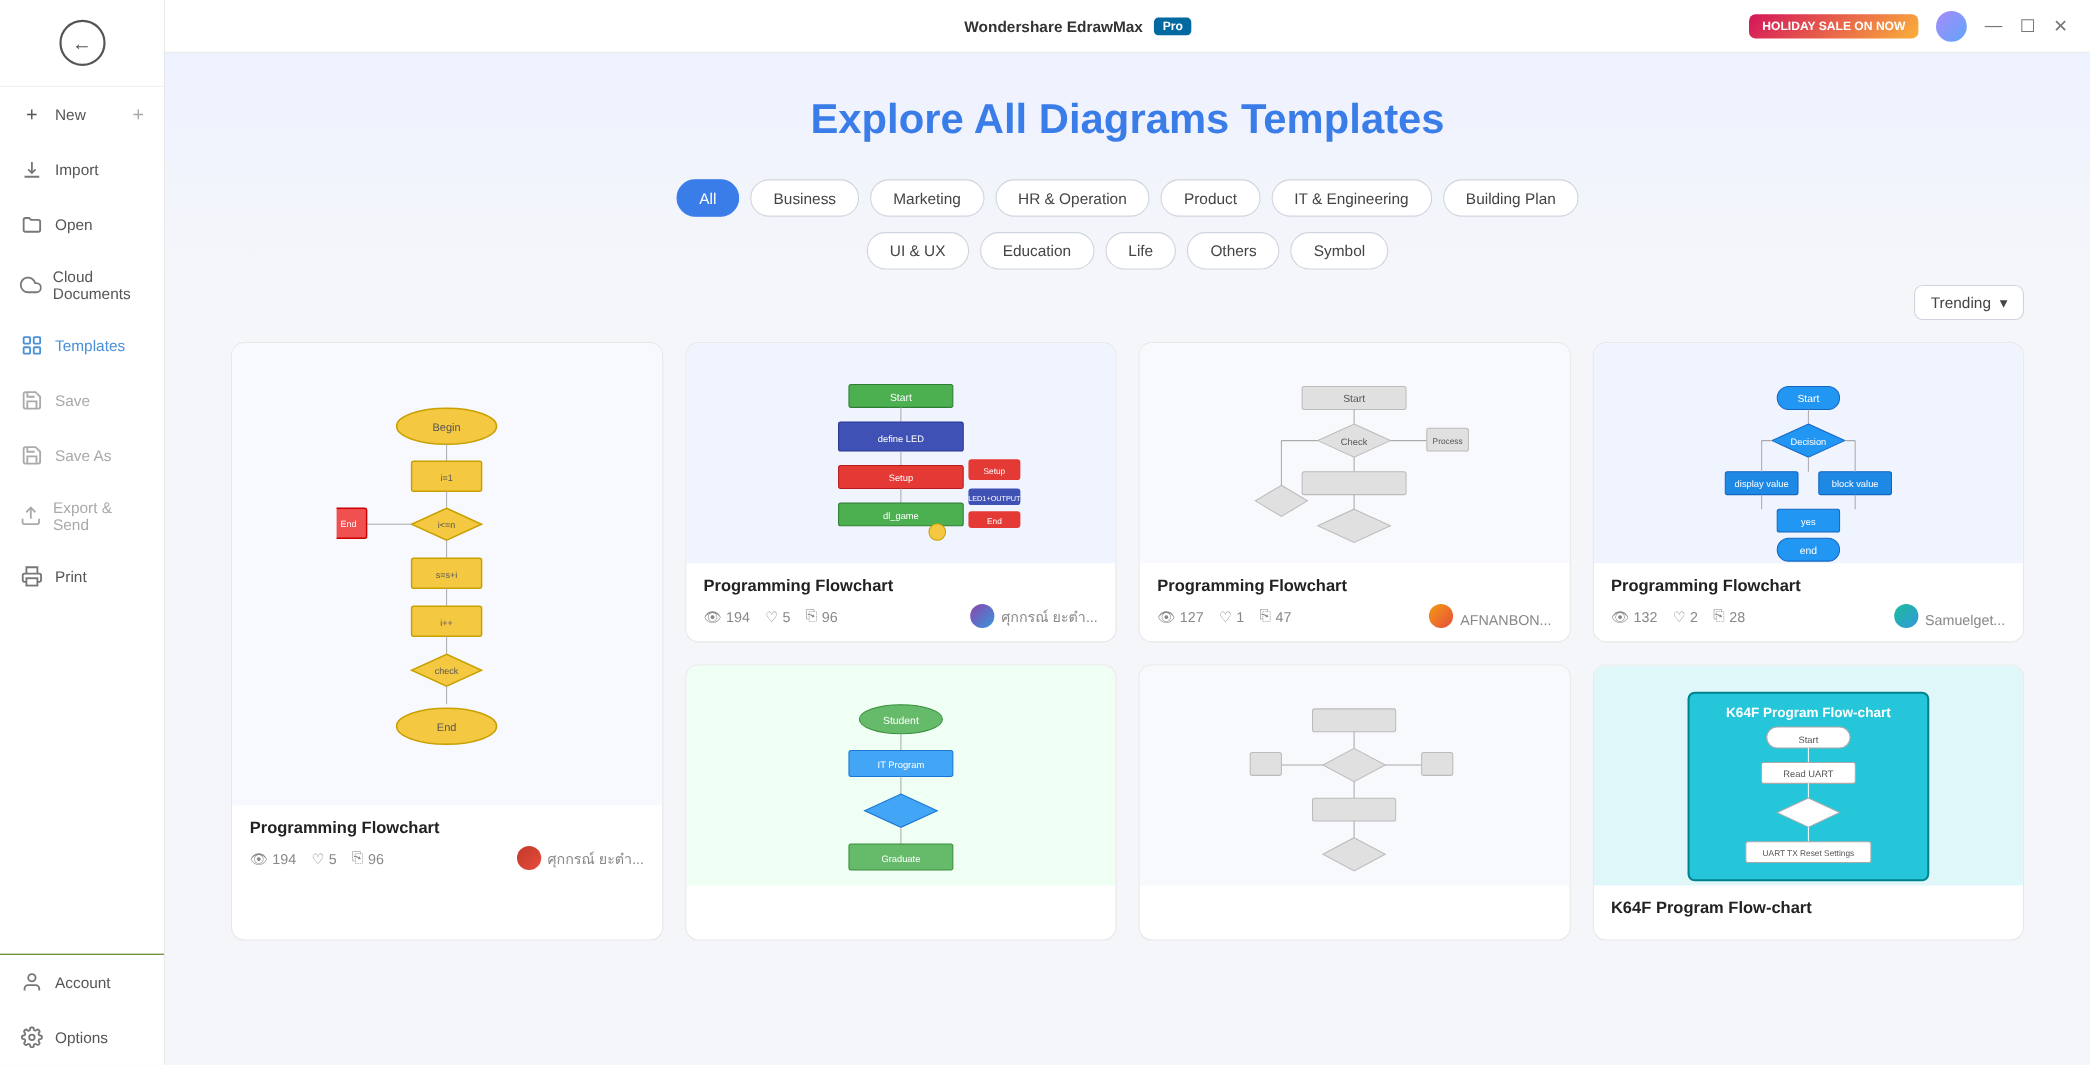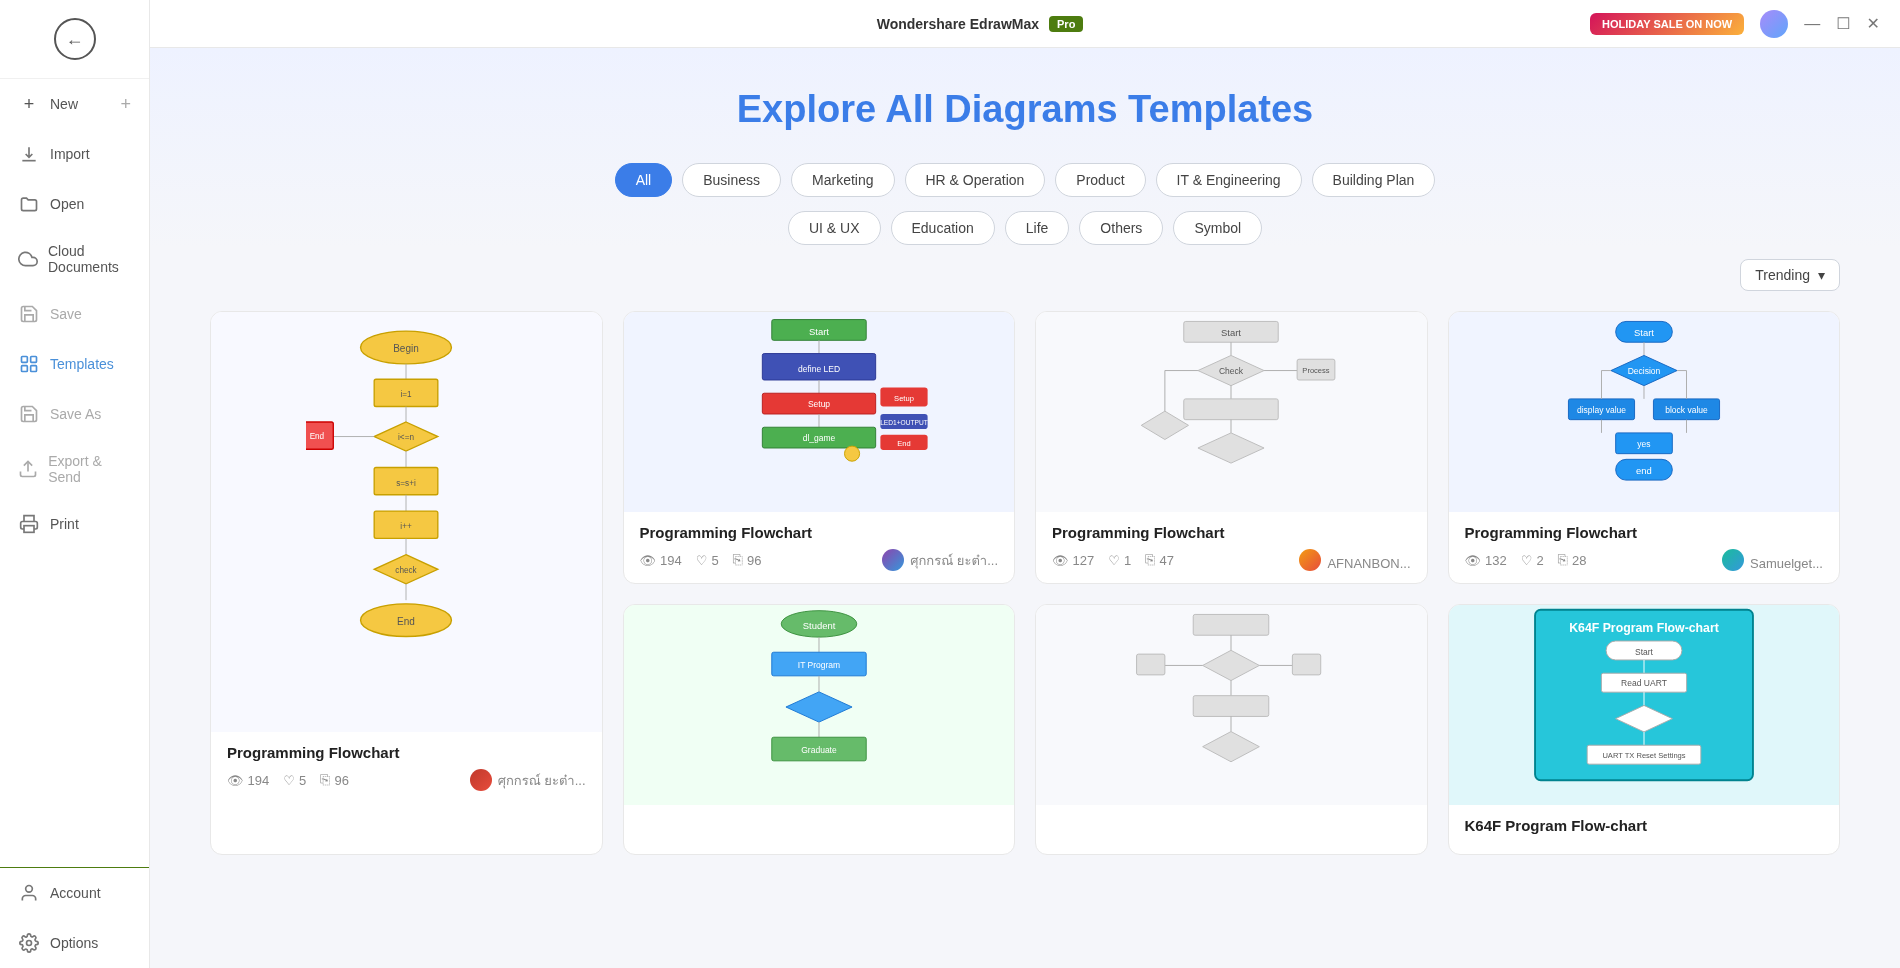"Pro" .pro-badge { background: #4d7c0f -> #0369a1 }
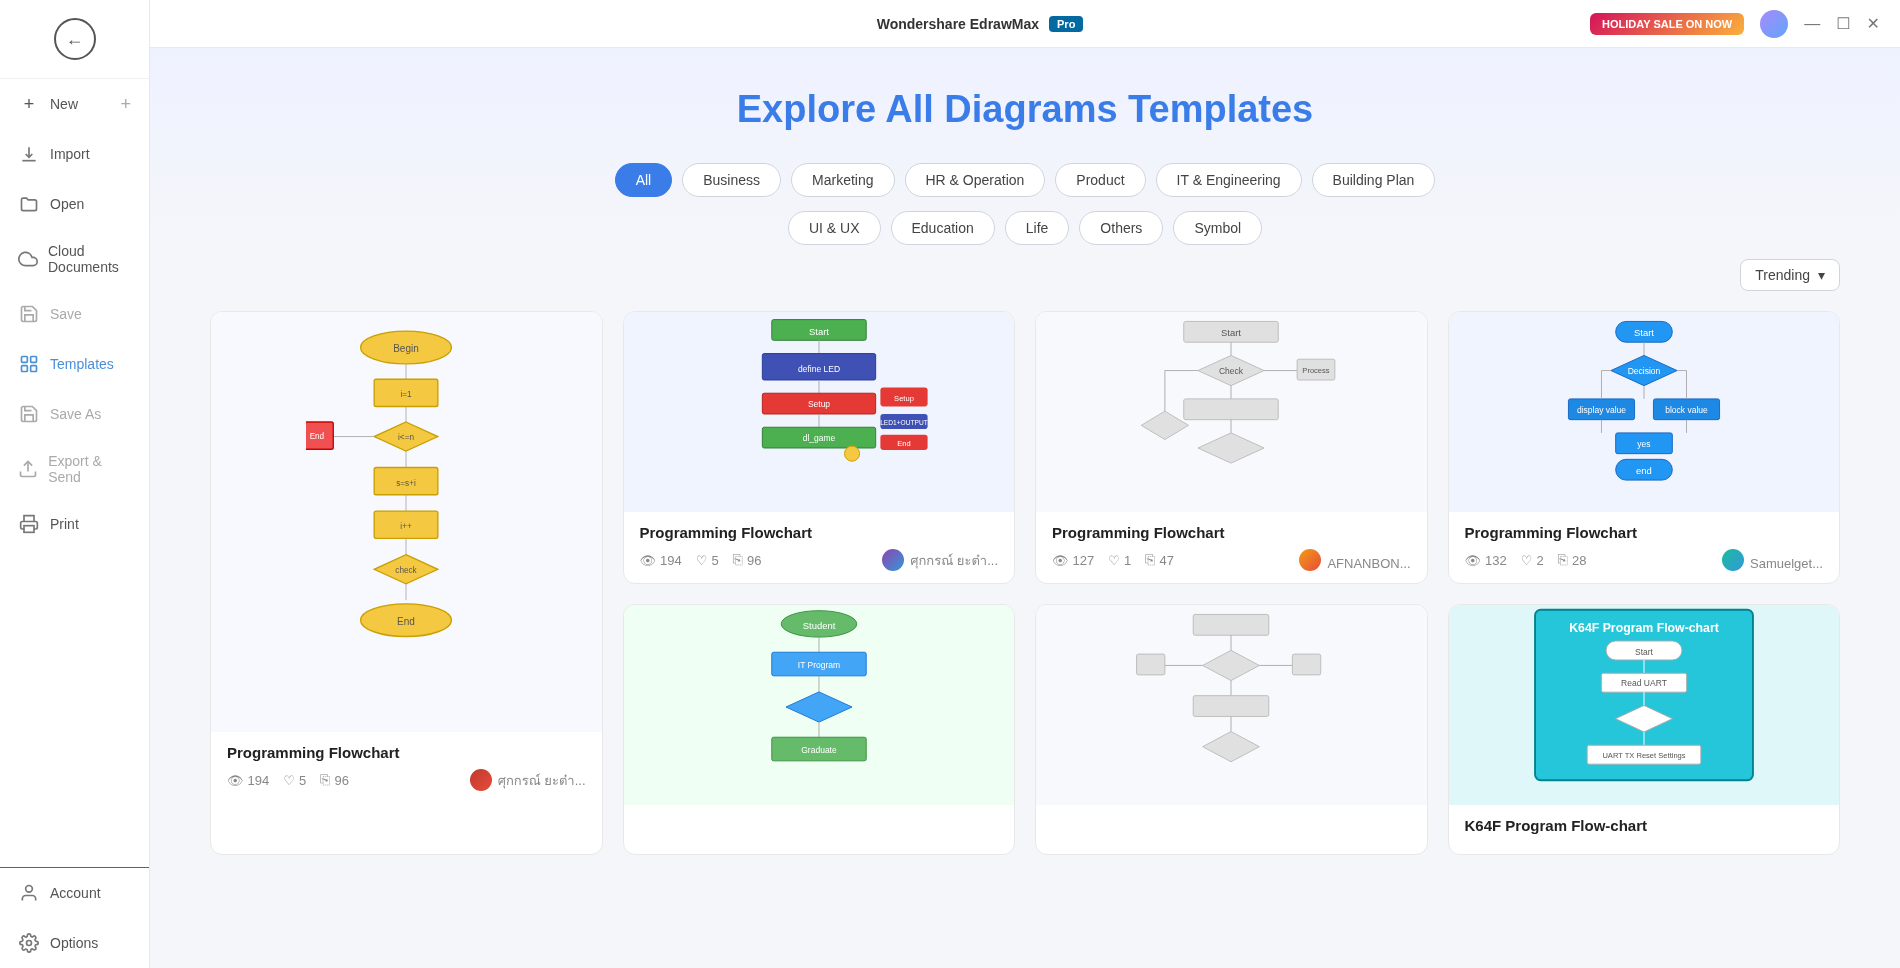"Save" div.sidebar-item { order: before "Templates" -> after "Templates" }
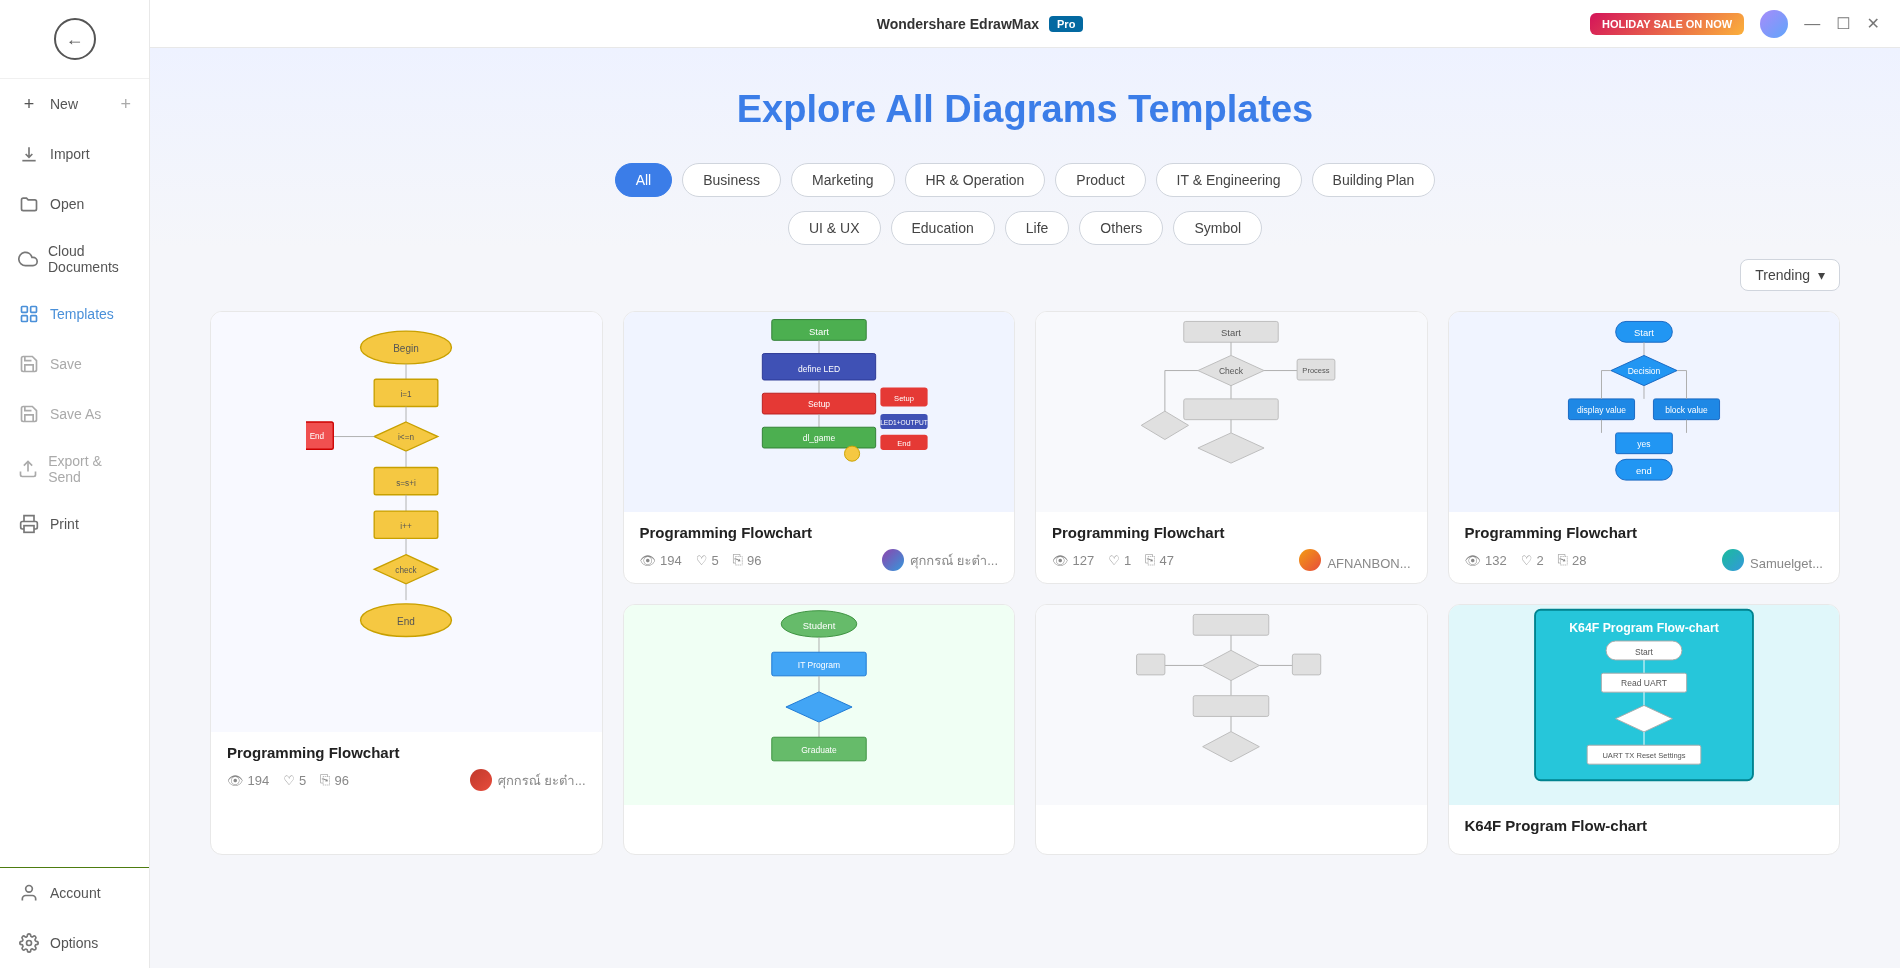"Start" .card-preview { align-items: flex-start -> flex-end }
